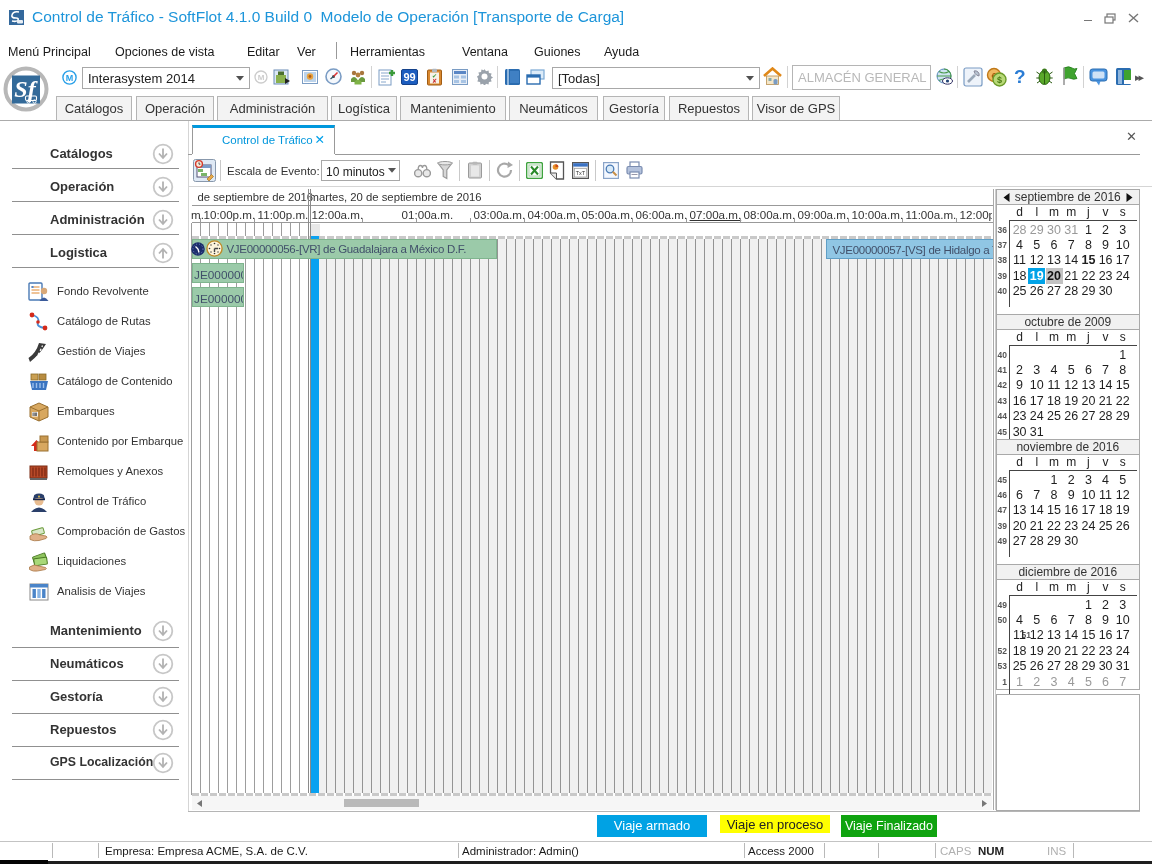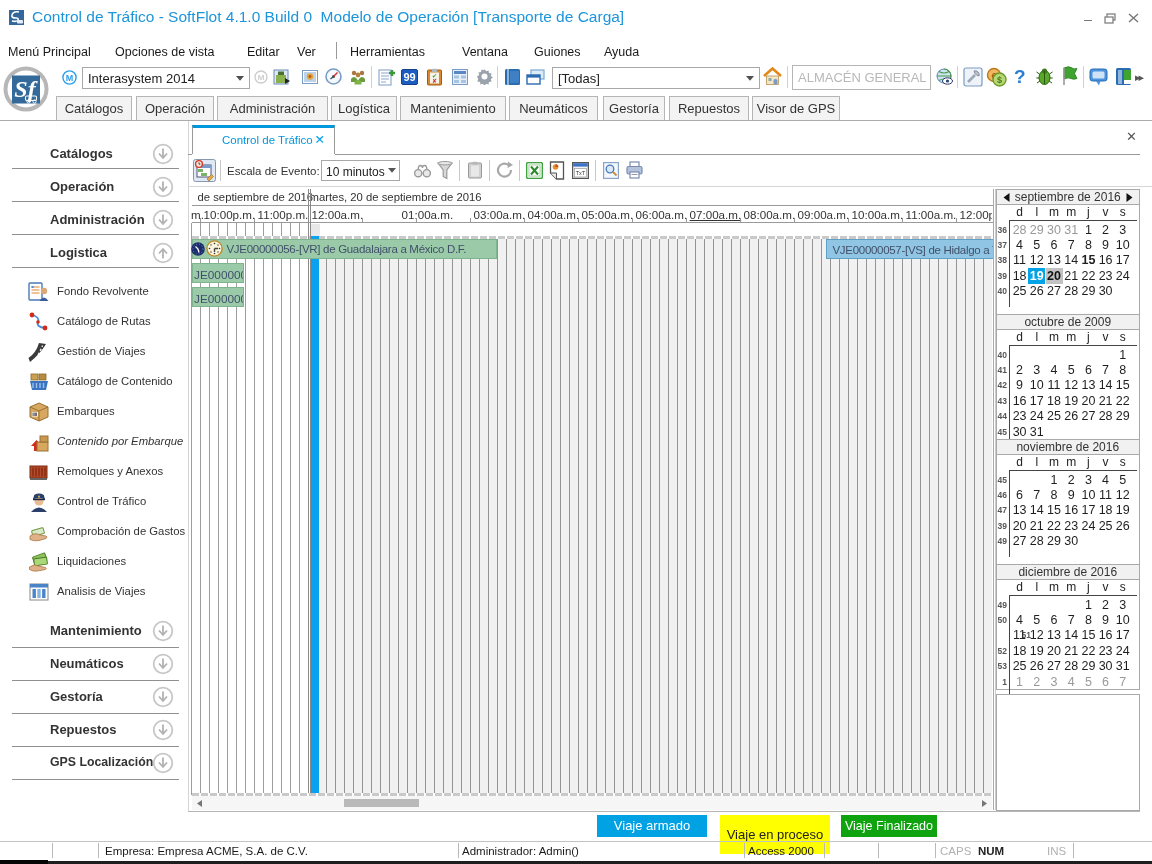"Contenido por Embarque" div.t { font-style: italic -> none }
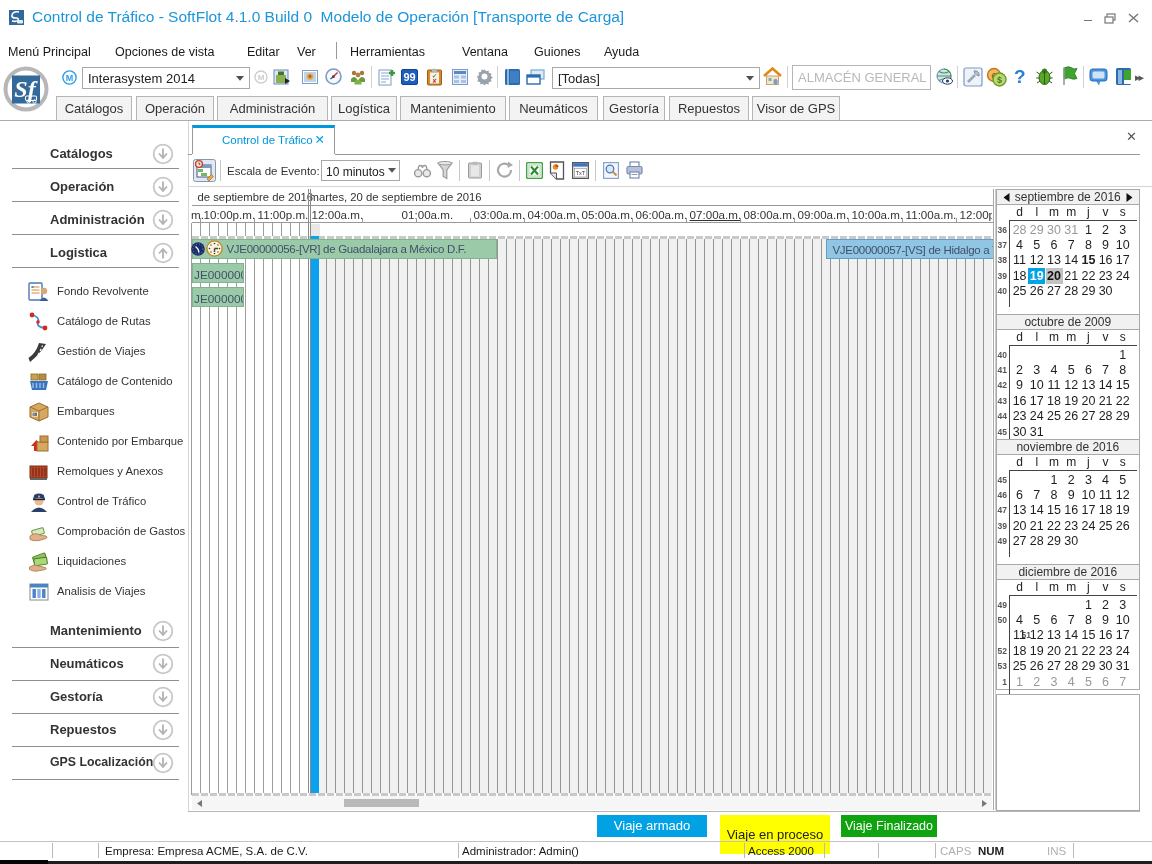"Viaje en proceso" div.ab { height: 39px -> 18px }
